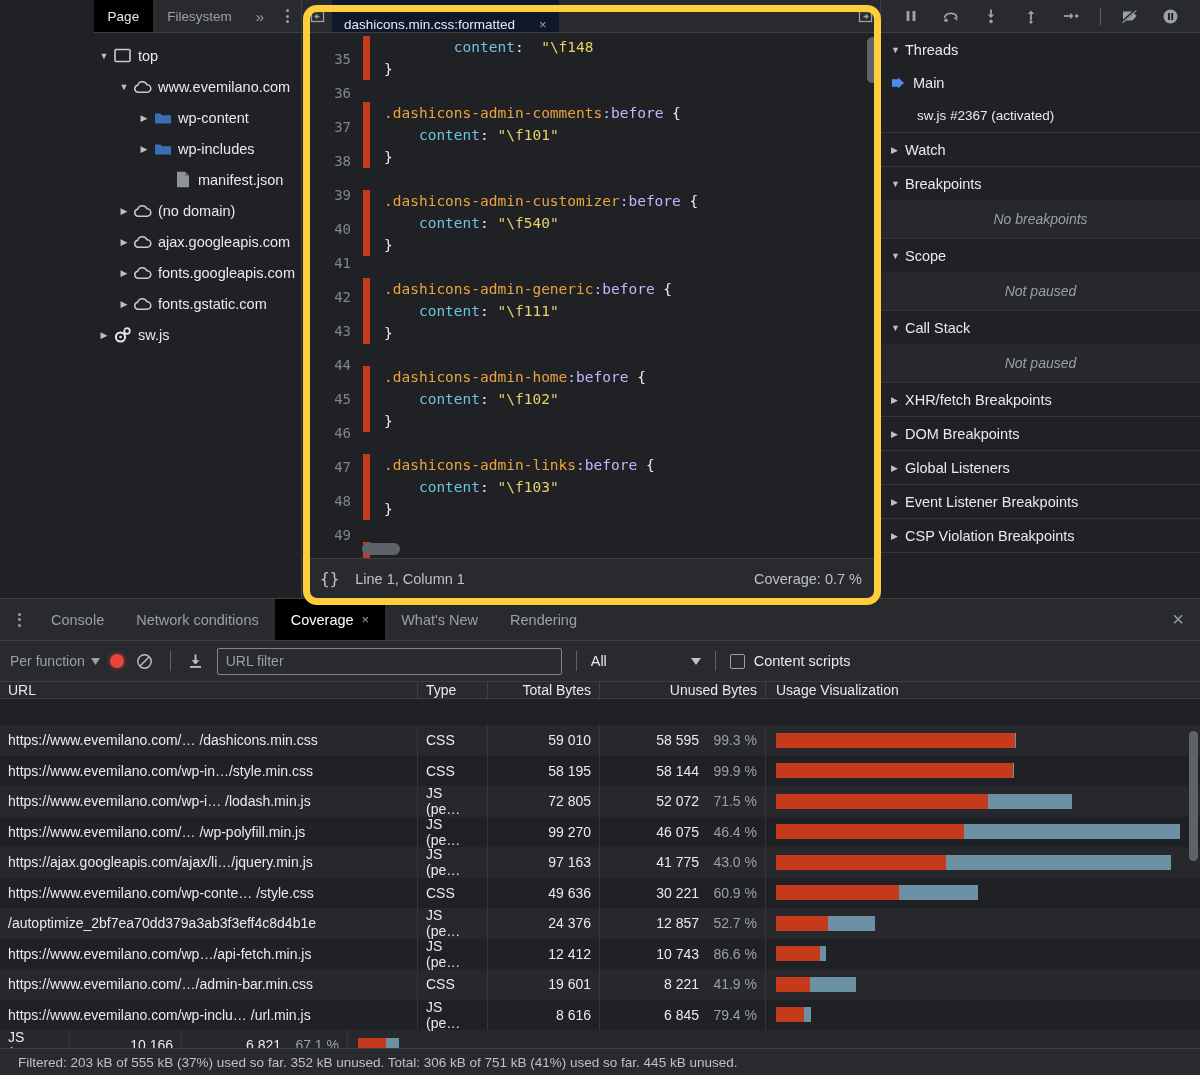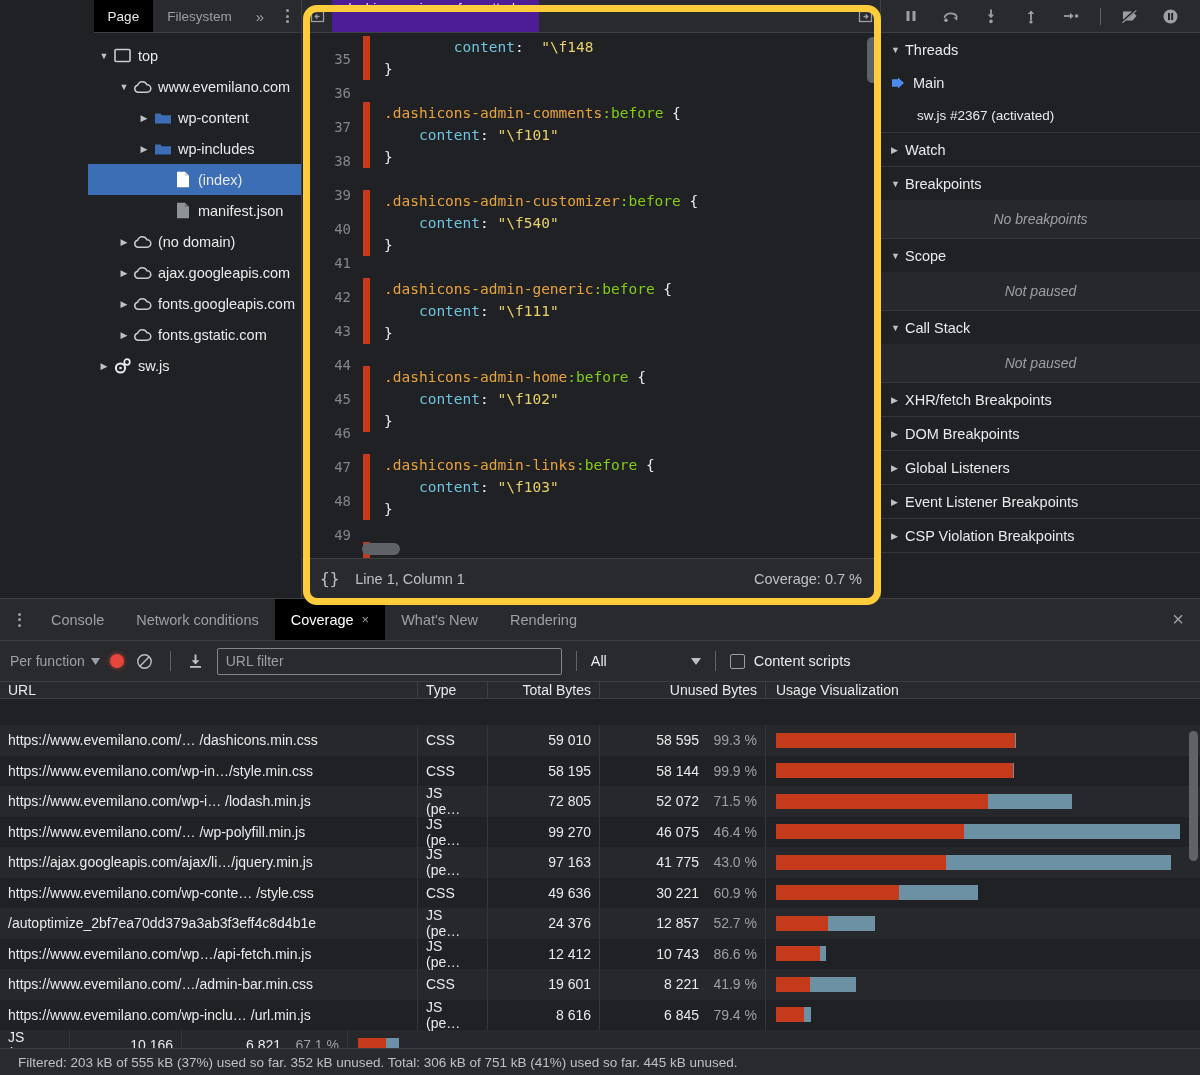"dashicons.min.css:formatted" .src-tab { align-items: flex-start -> flex-end; background: #4c1d95 -> #0f172a; gap: 4px -> 24px }
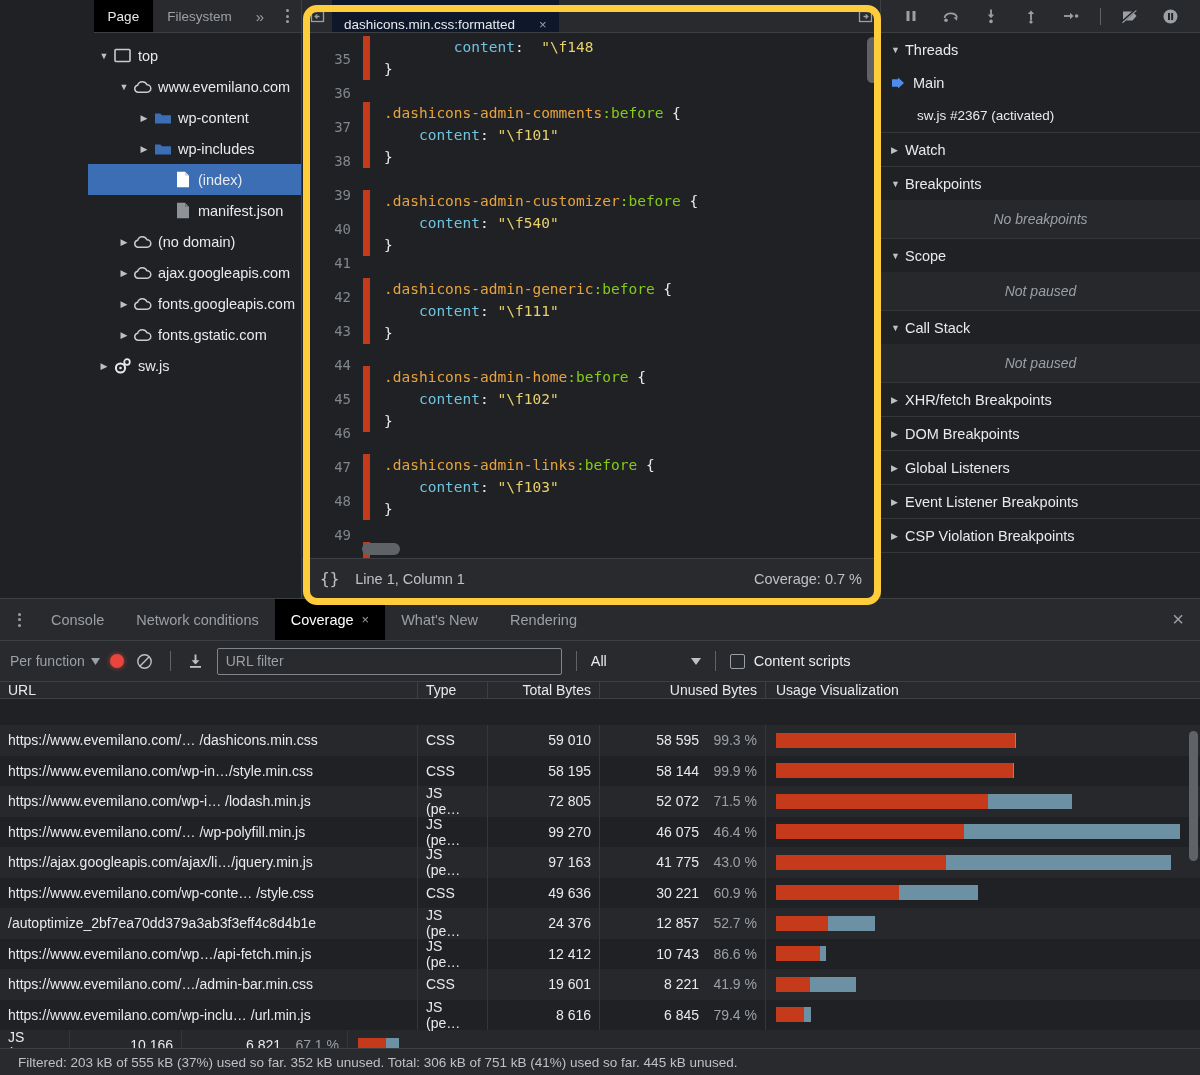":before" .pseudo { color: #84cc16 -> #c4b5fd }
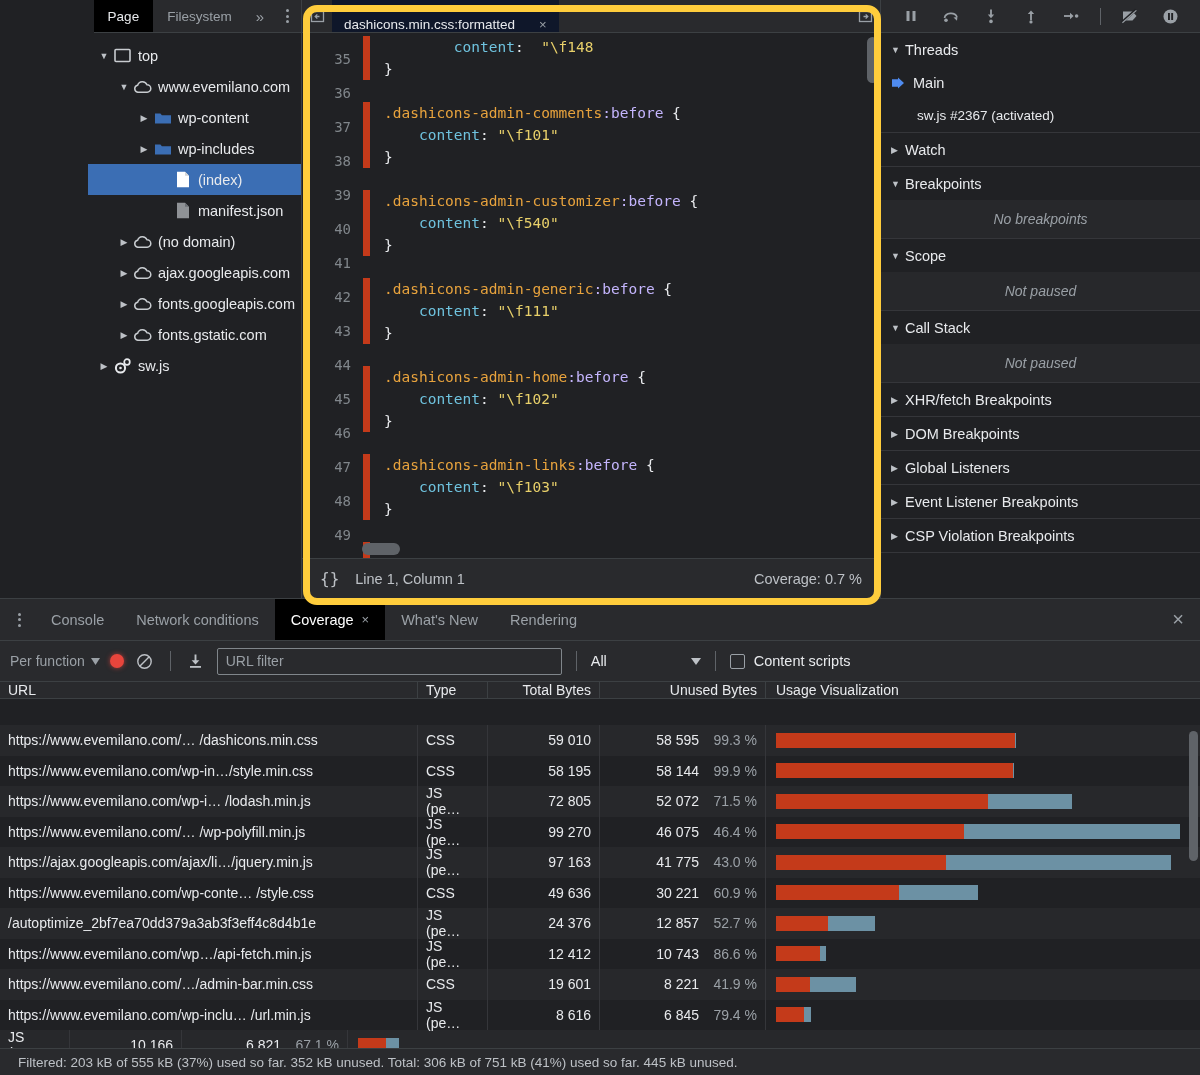"(index)" div.tree-row { html: <div> <span></span> <span> <svg> <path></path> <path></path> </svg> </span> <span>(index)</span> </div> -> none }
